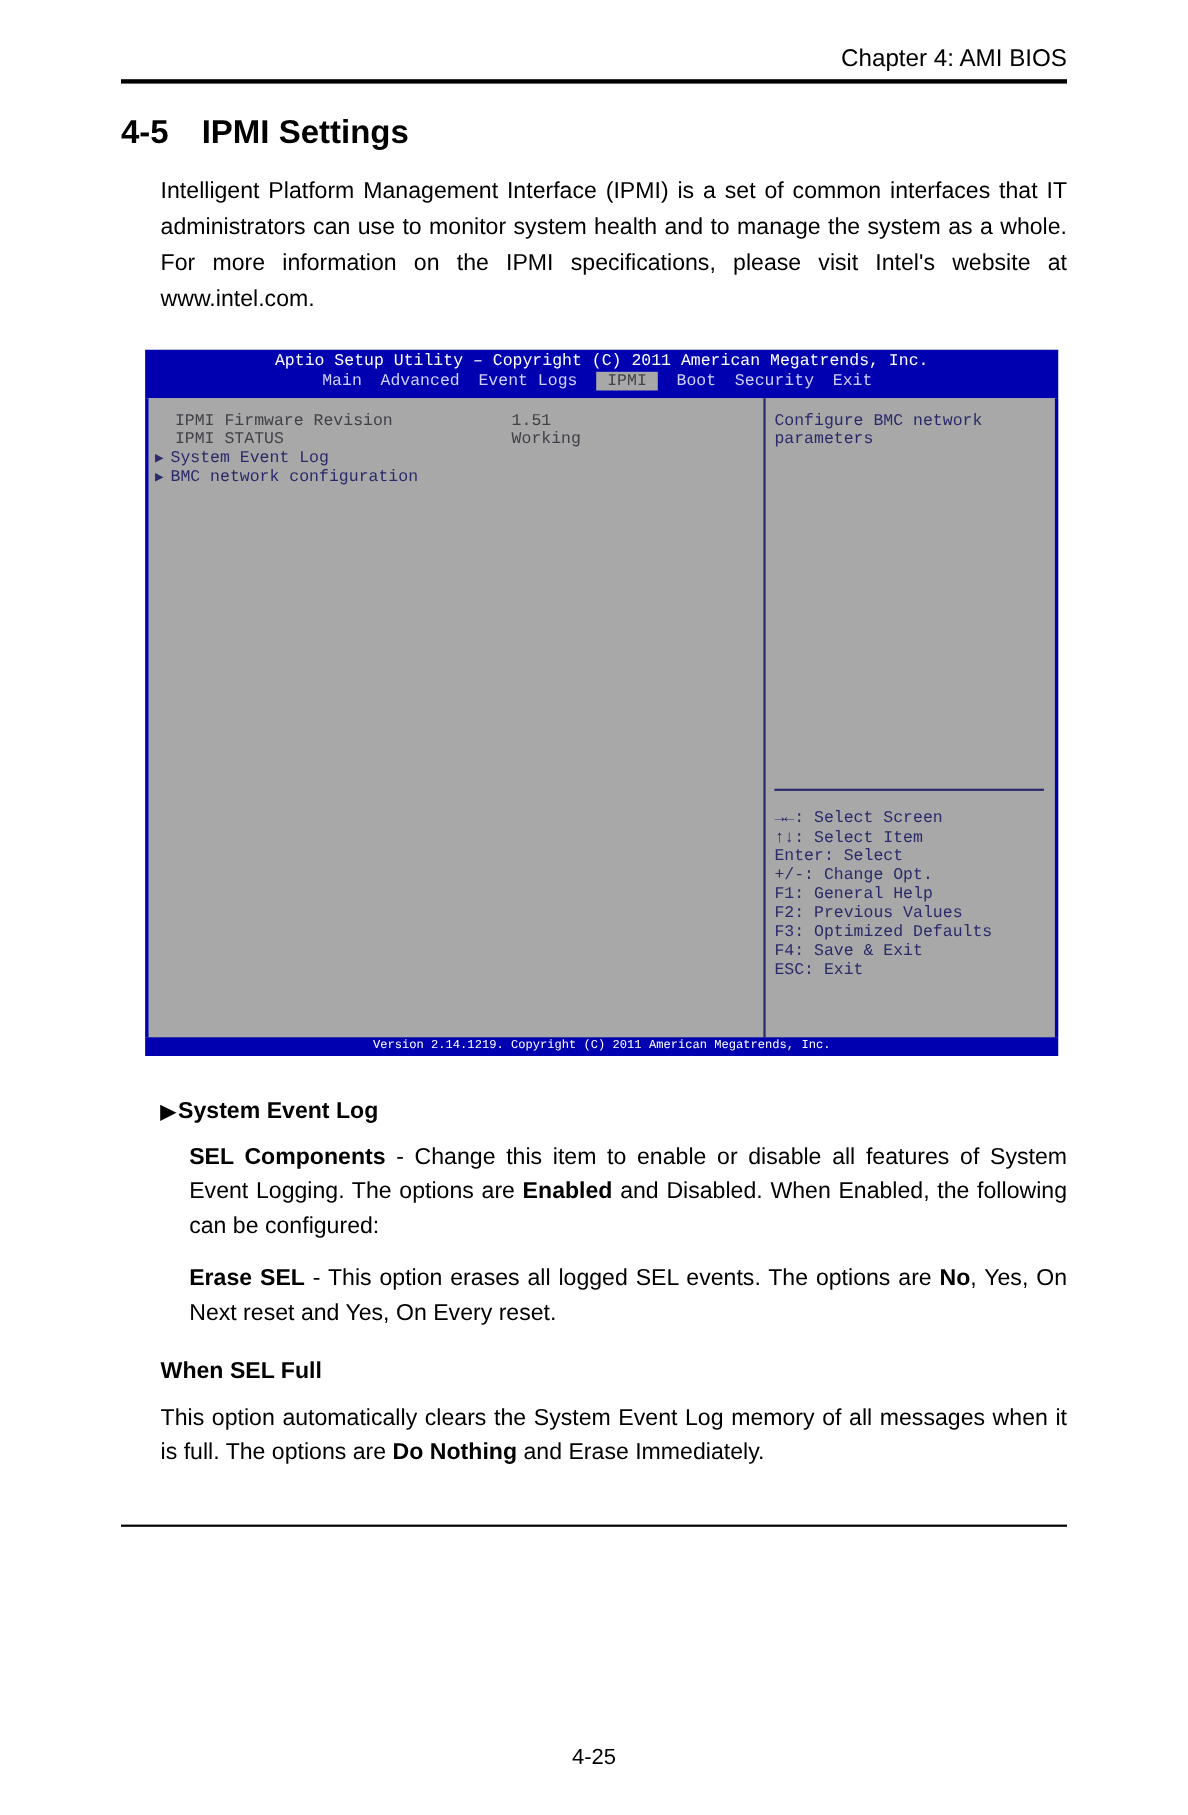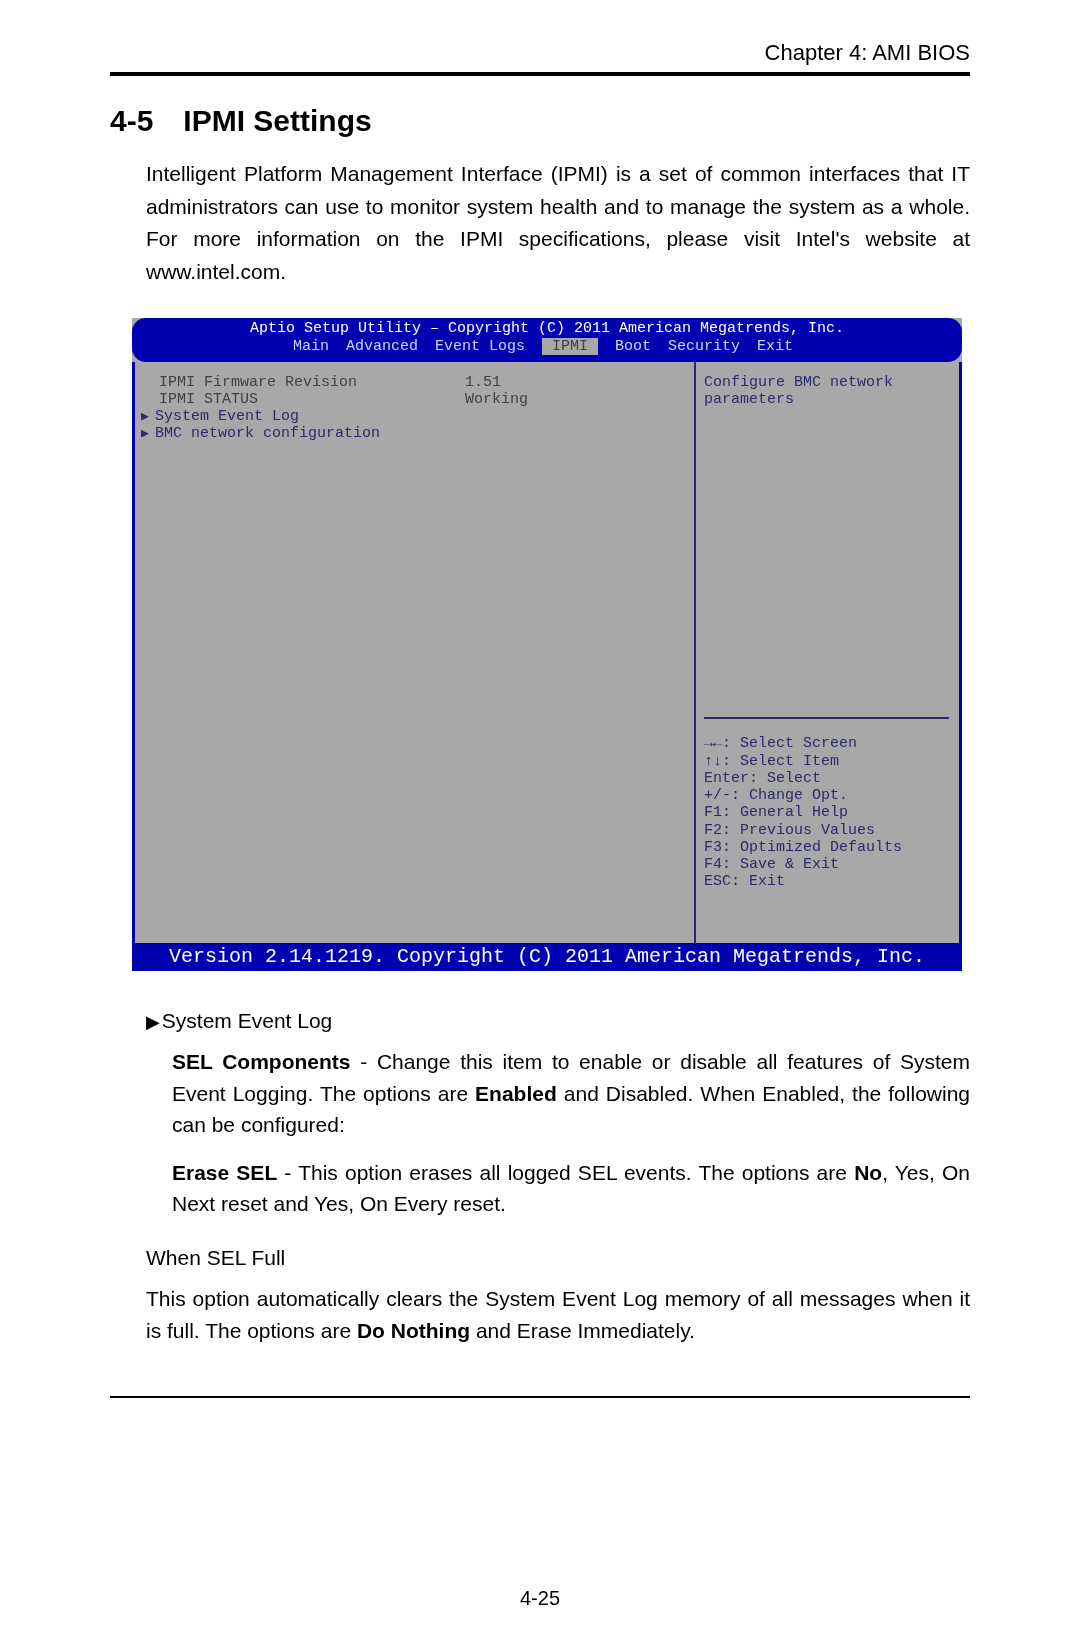"Aptio Setup Utility – Copyright" .bios-bar.top { border-radius: 14px -> none }
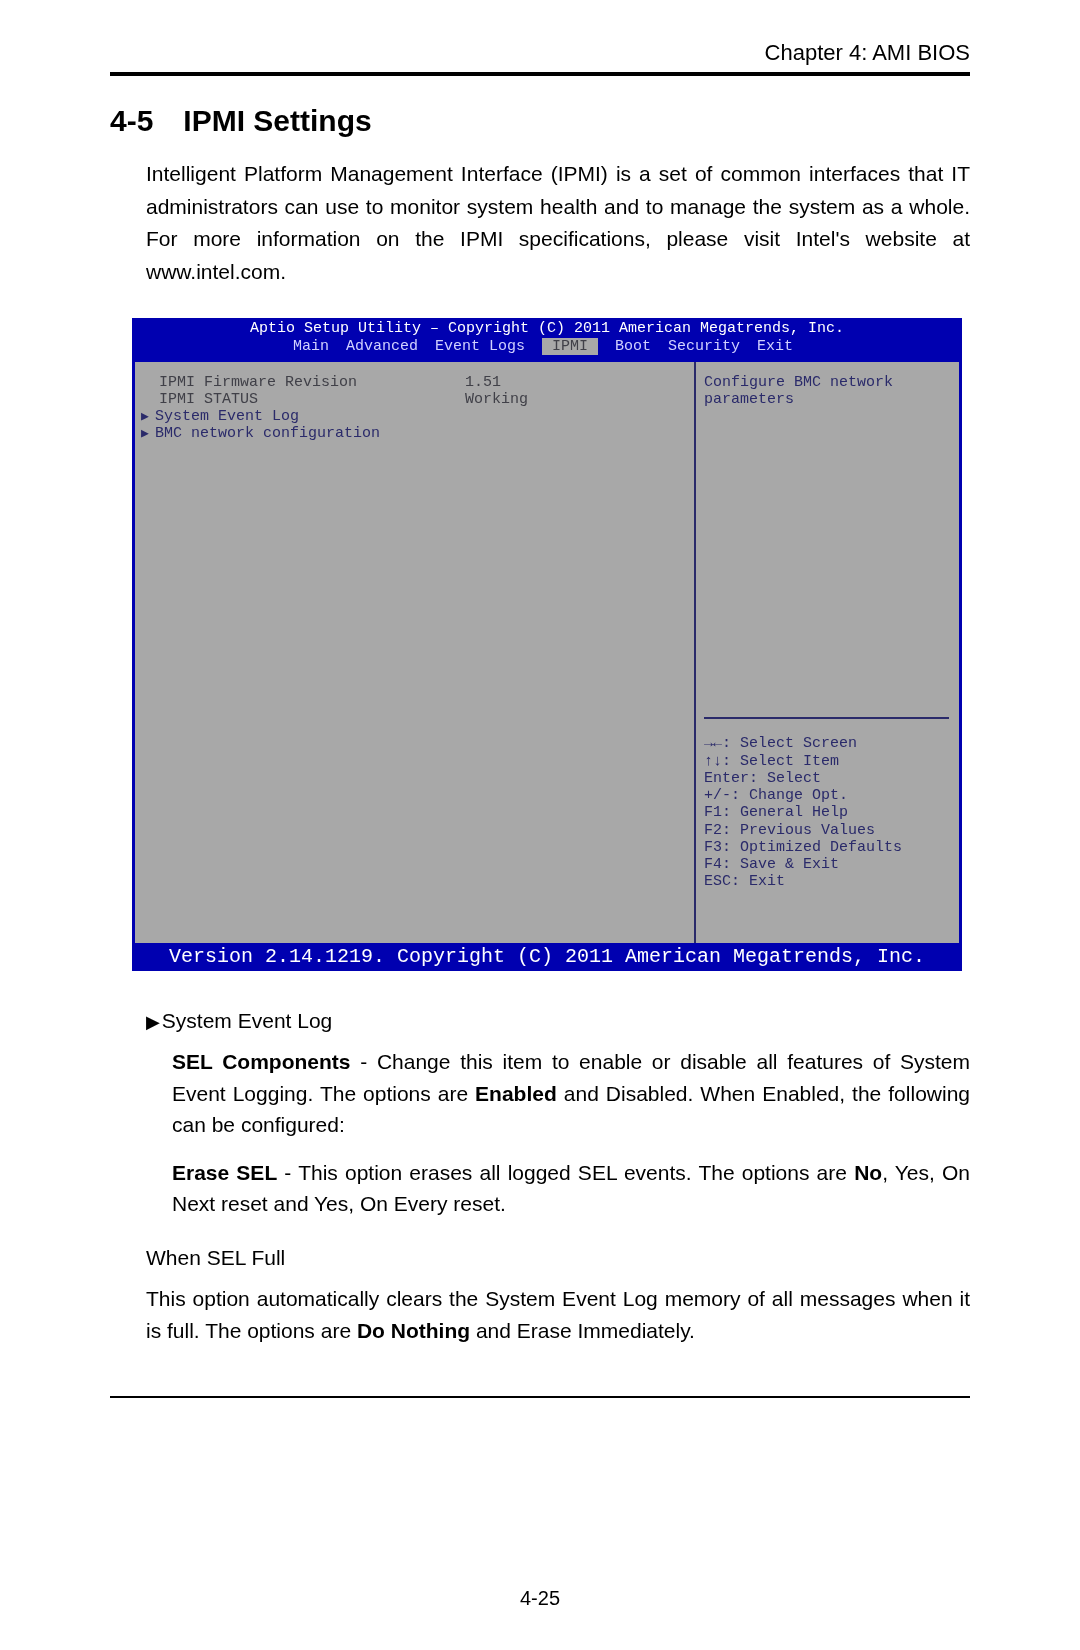"Version 2.14.1219. Copyright (C) 2011" .bios-bar.bottom { font-size: 20px -> 11px }
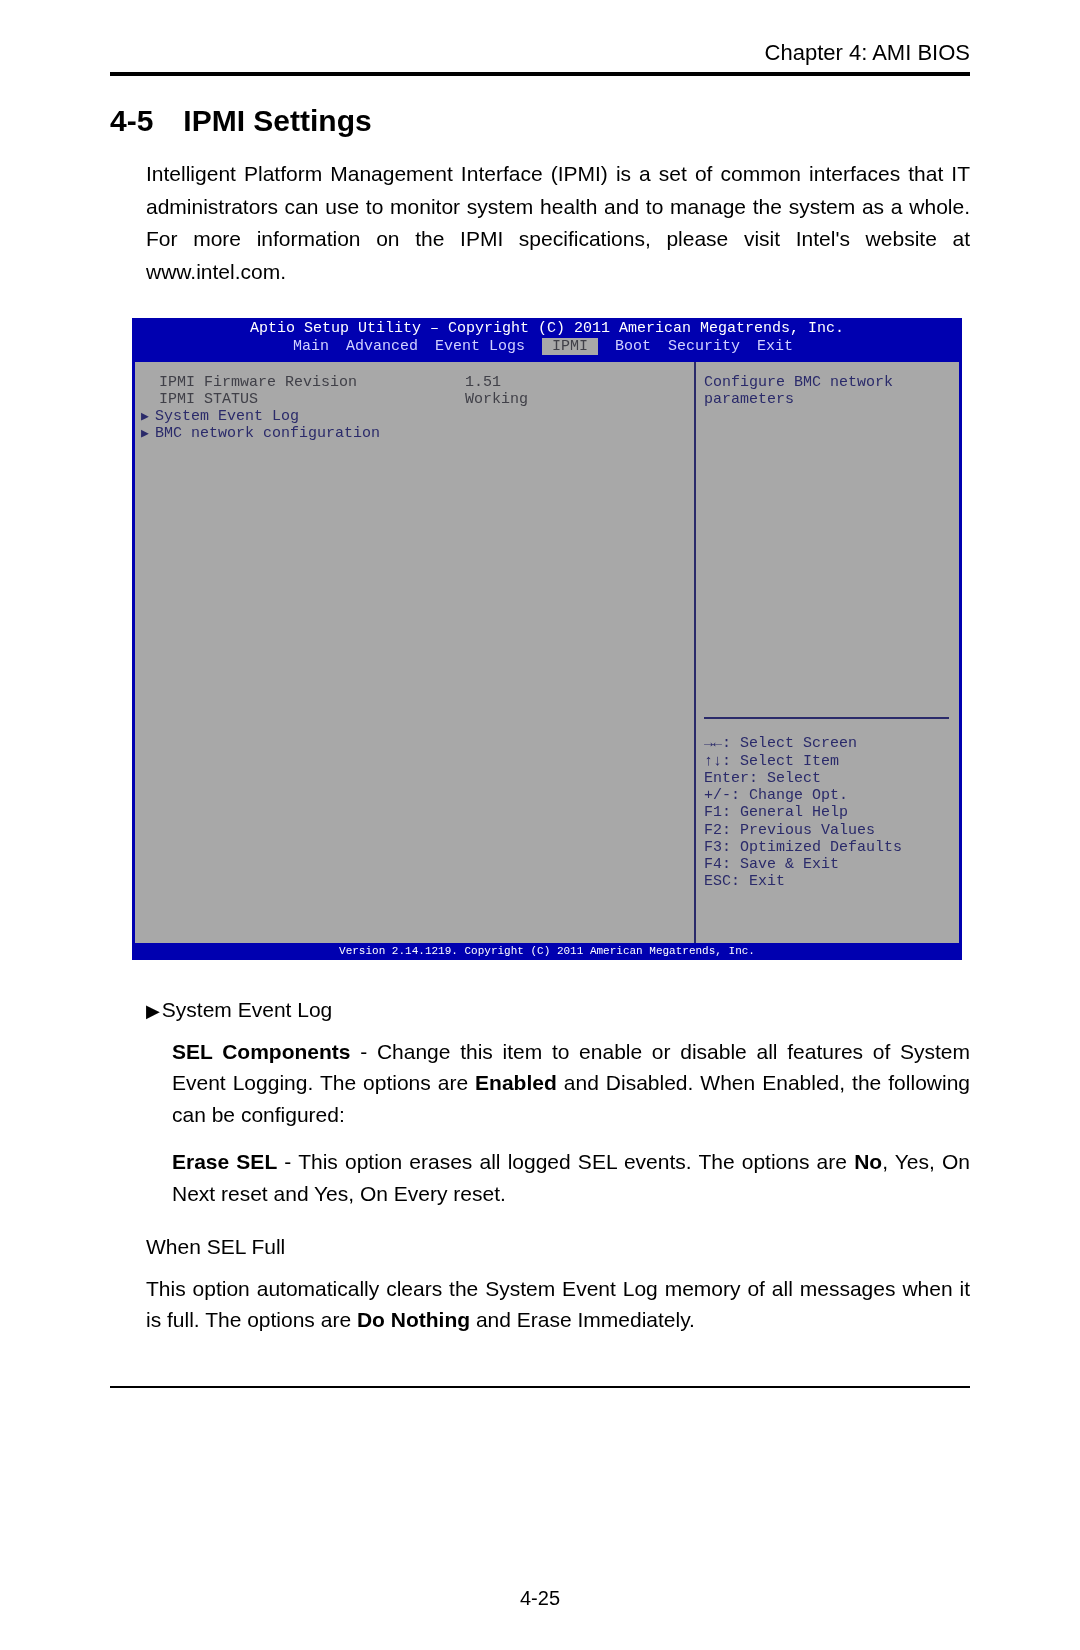"▶System Event Log" .doc-block .h1line { font-weight: normal -> bold }
